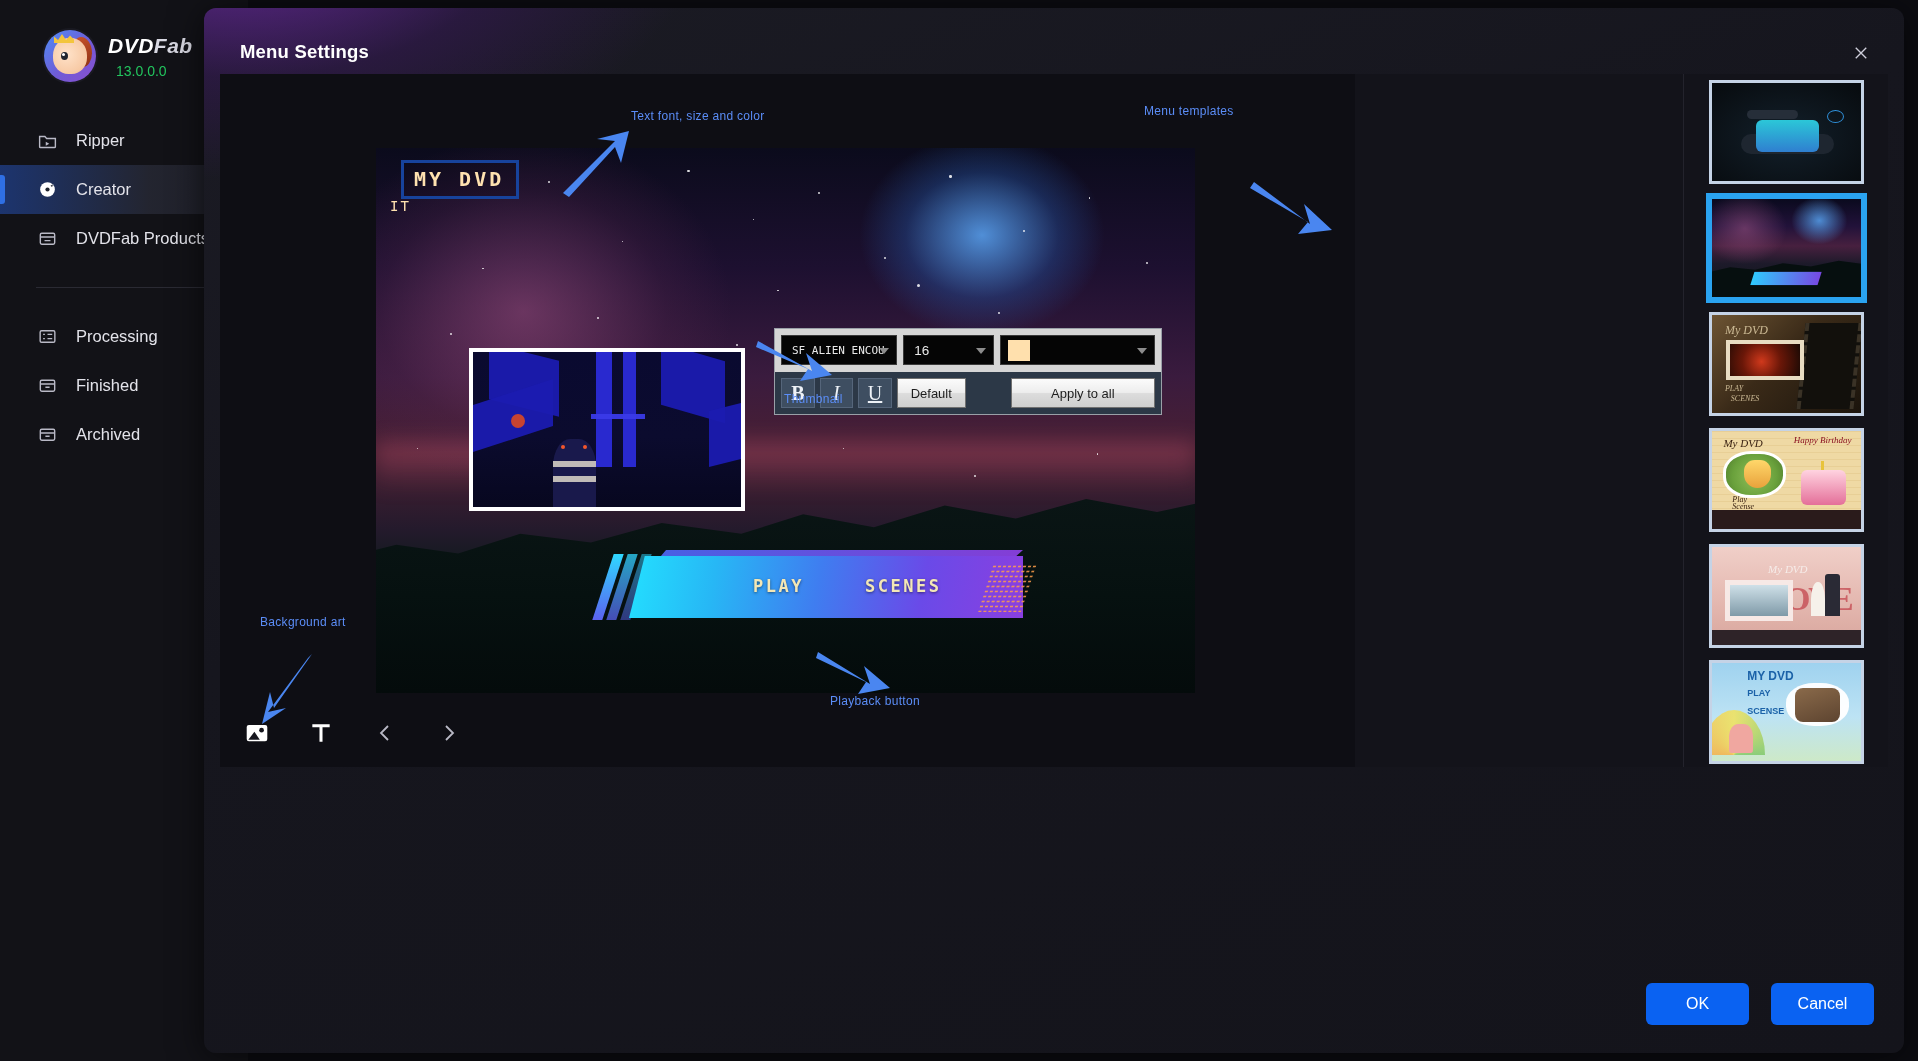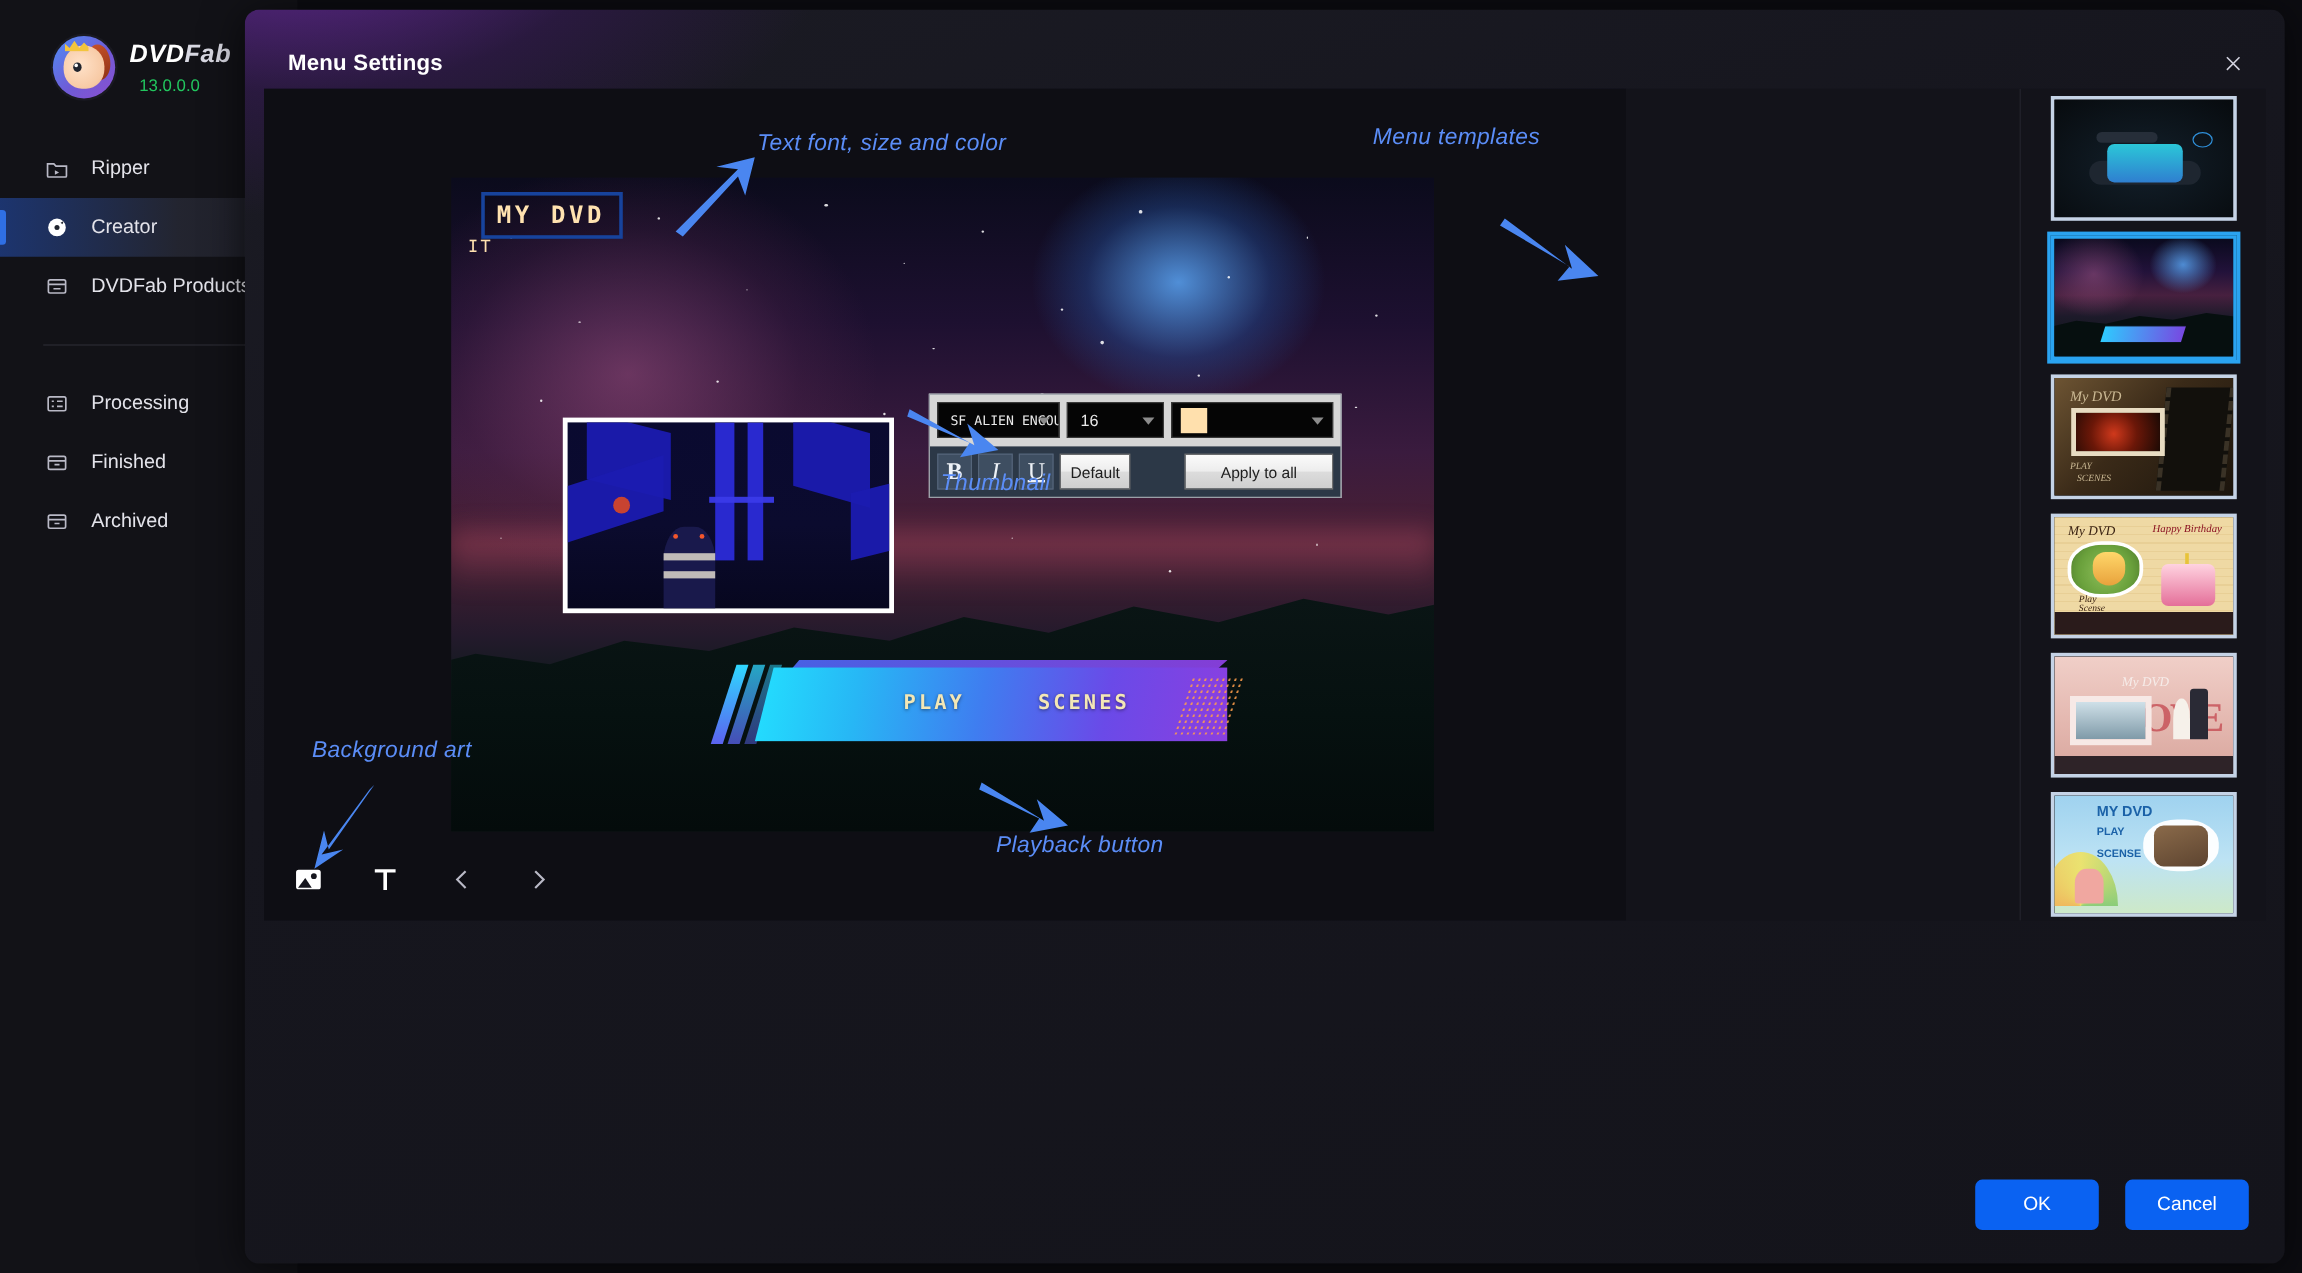"Text font, size and color" .anno { font-size: 19px -> 12px; font-style: italic -> none }
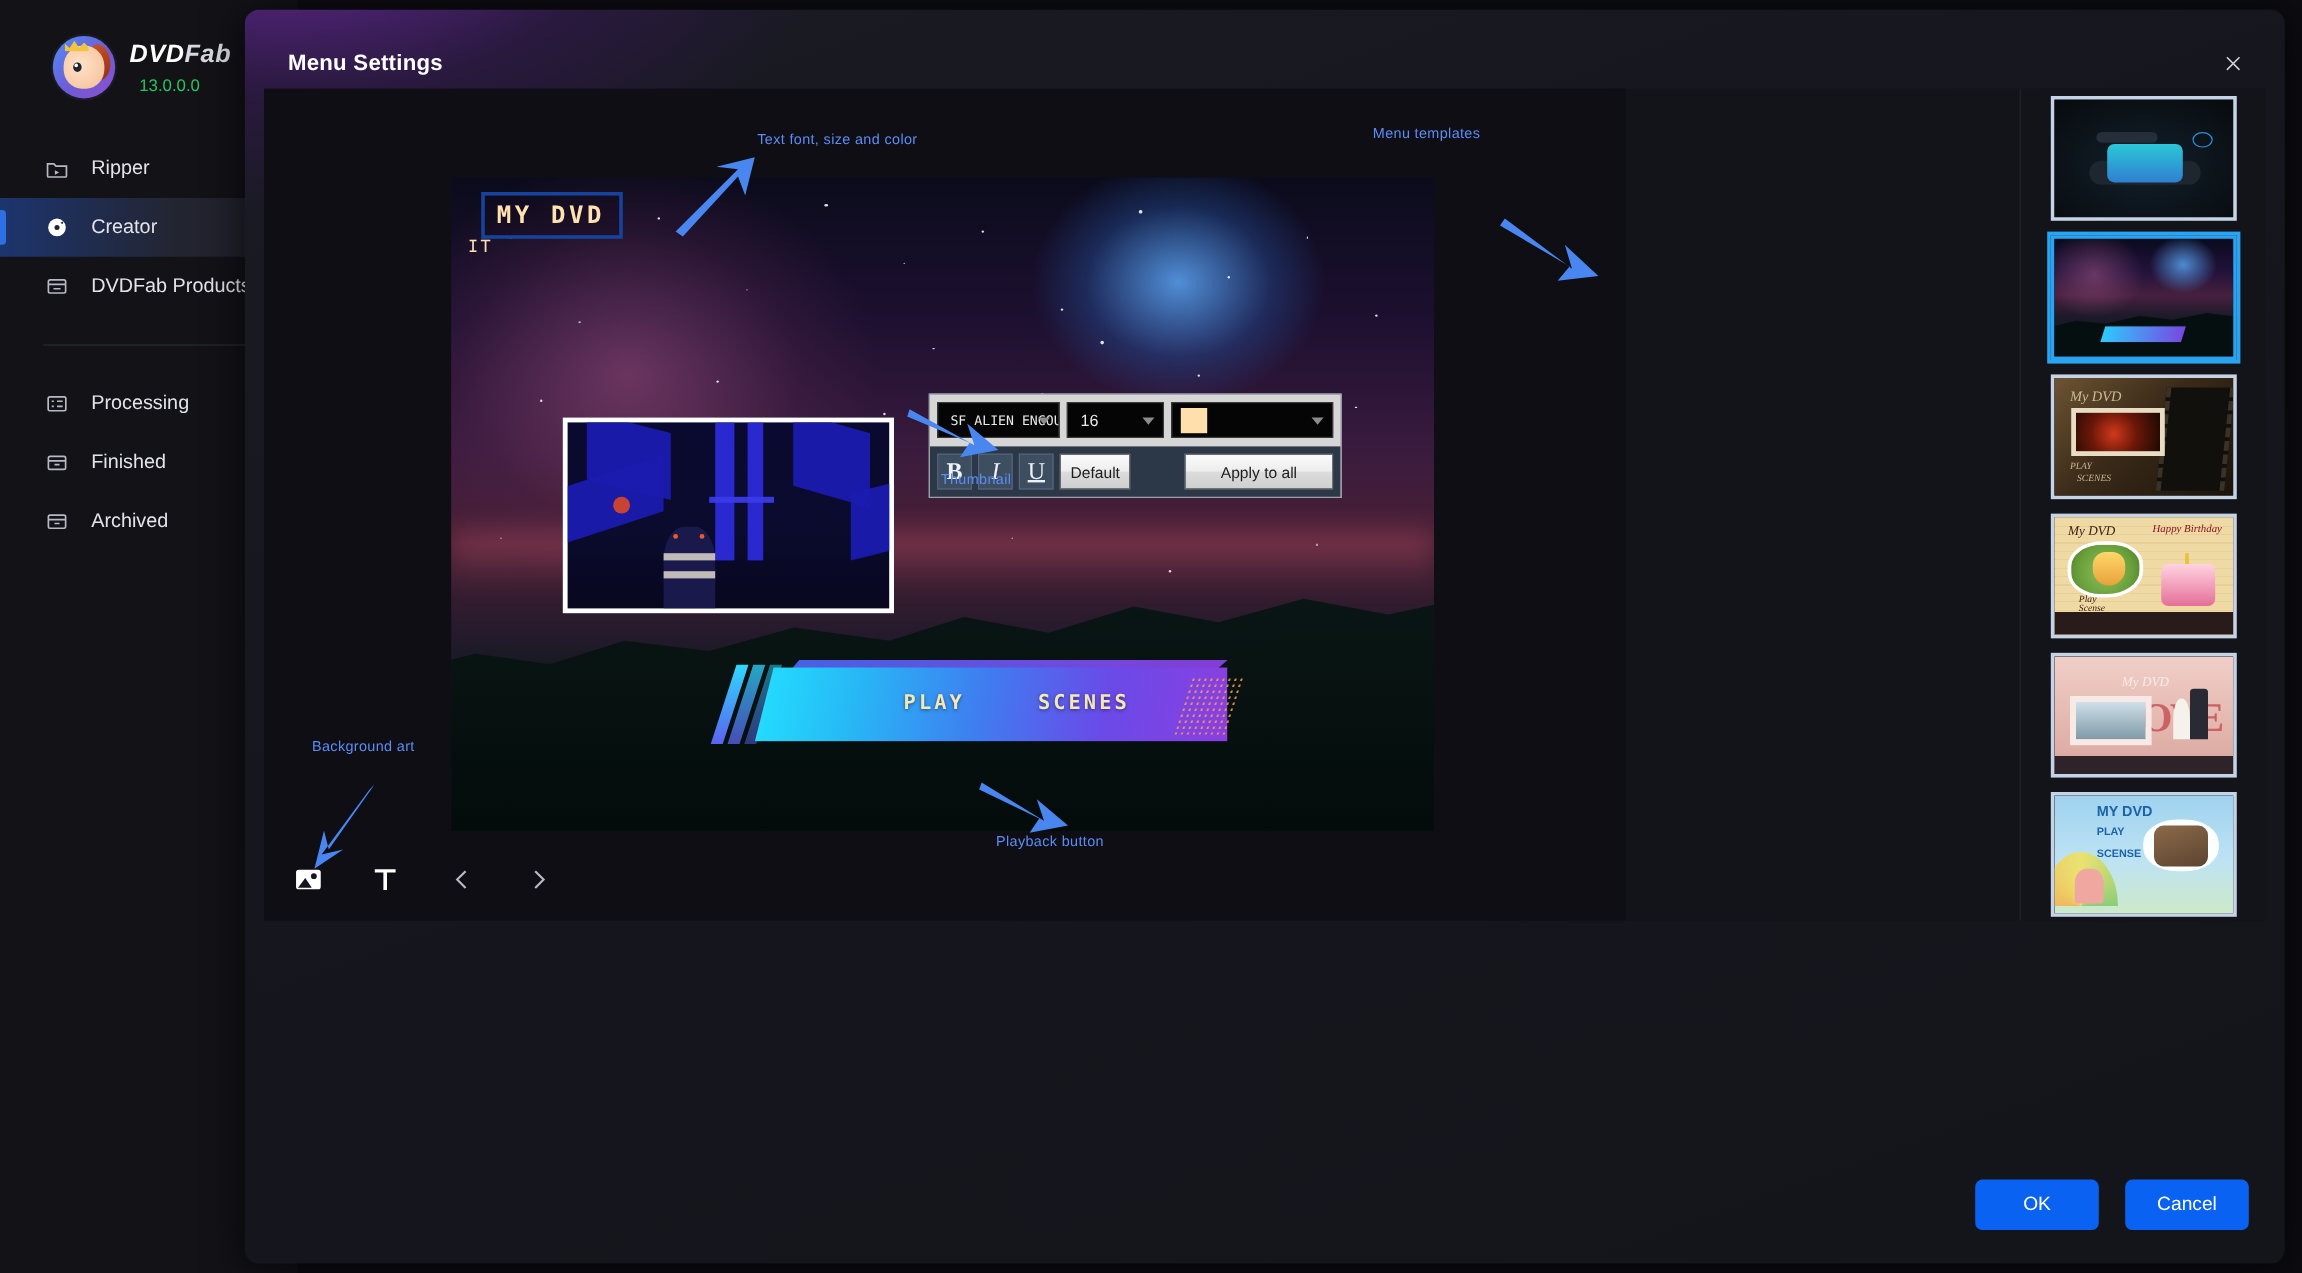"SF ALIEN ENCOU" .font-bar { width: 344px -> 388px }
